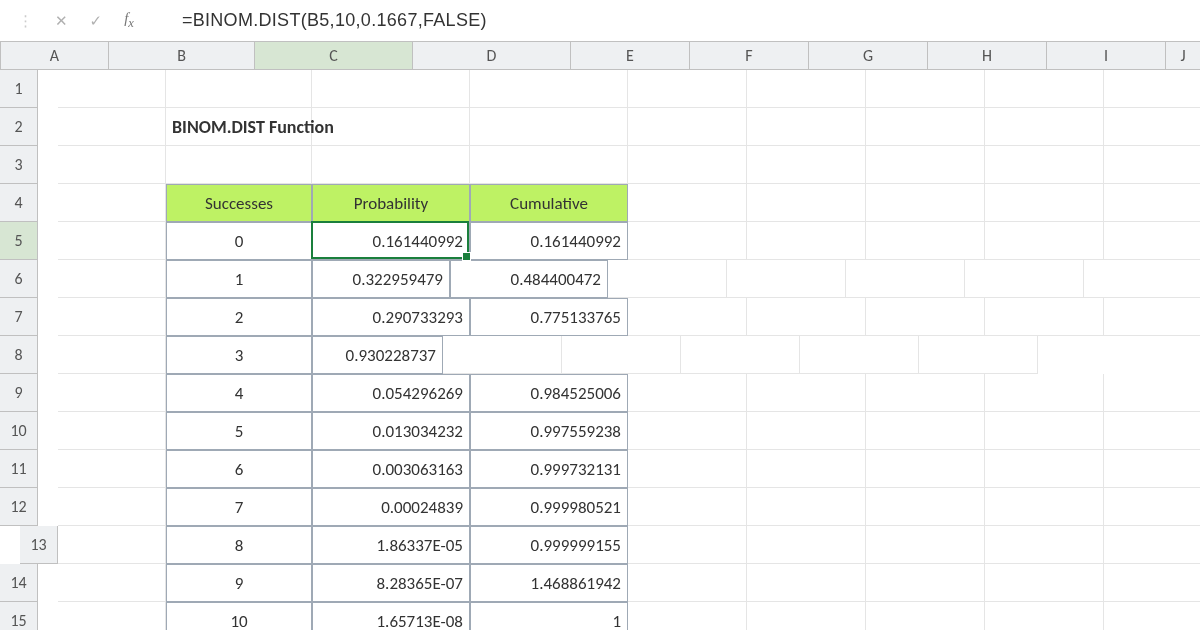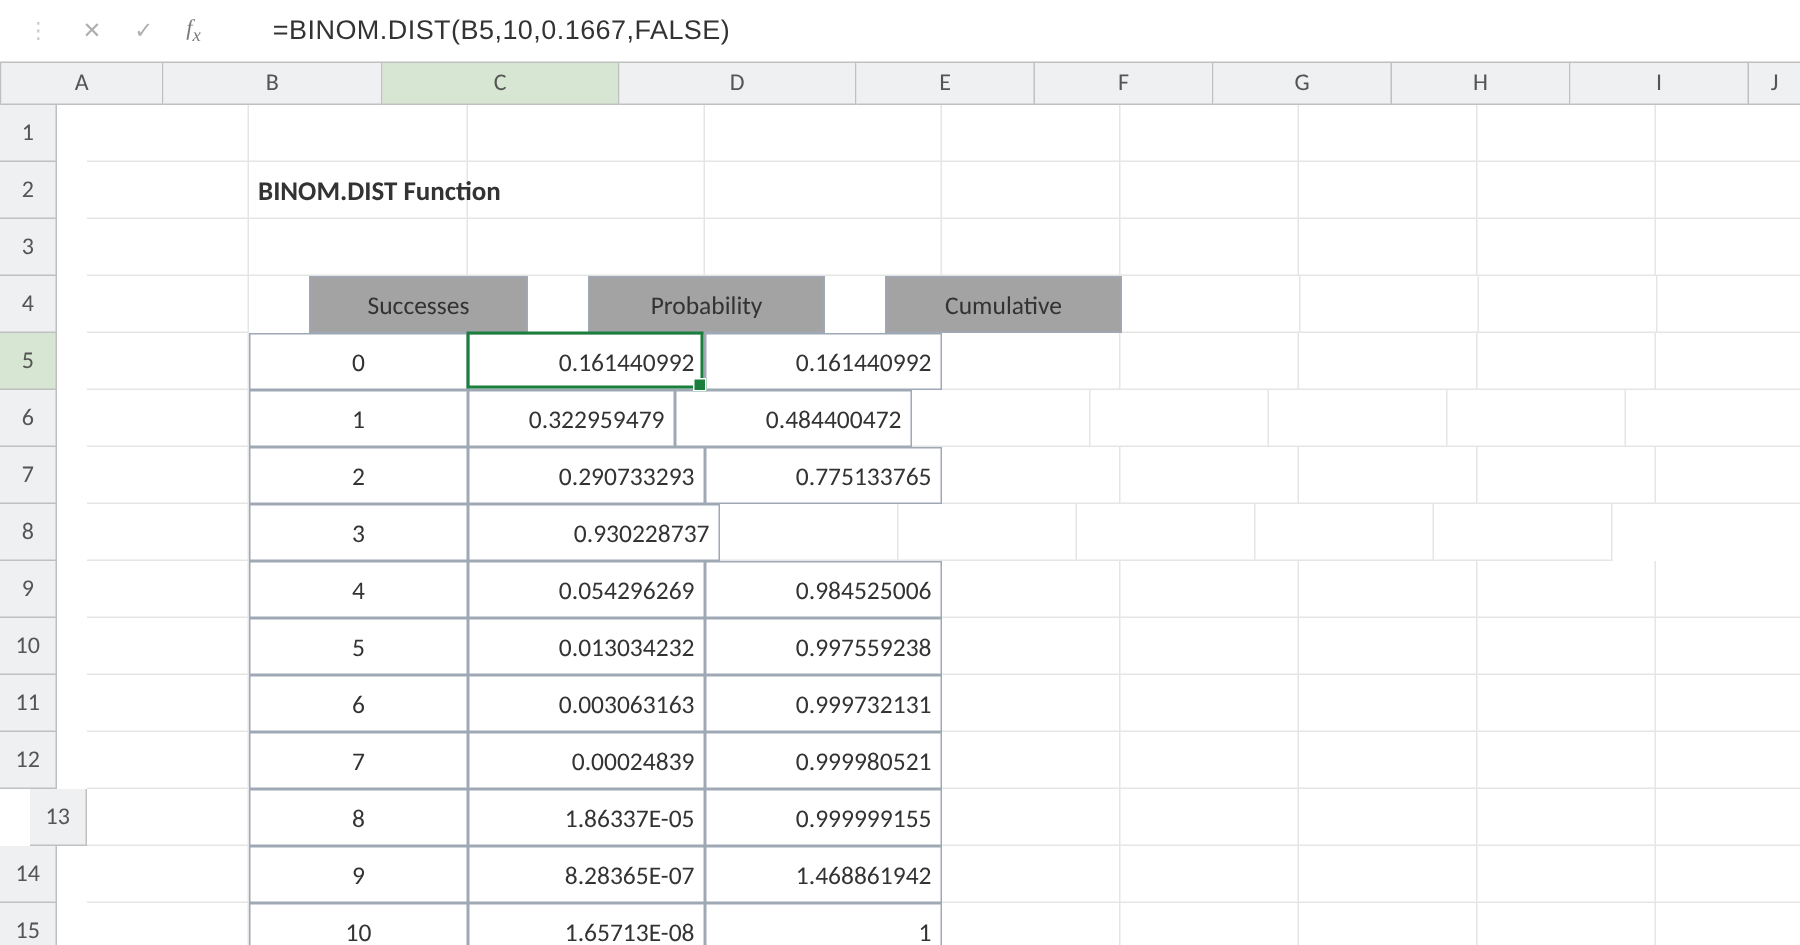"Successes" .tbl-head { background: #a3a3a3 -> #bef264; margin-left: 40px -> none }
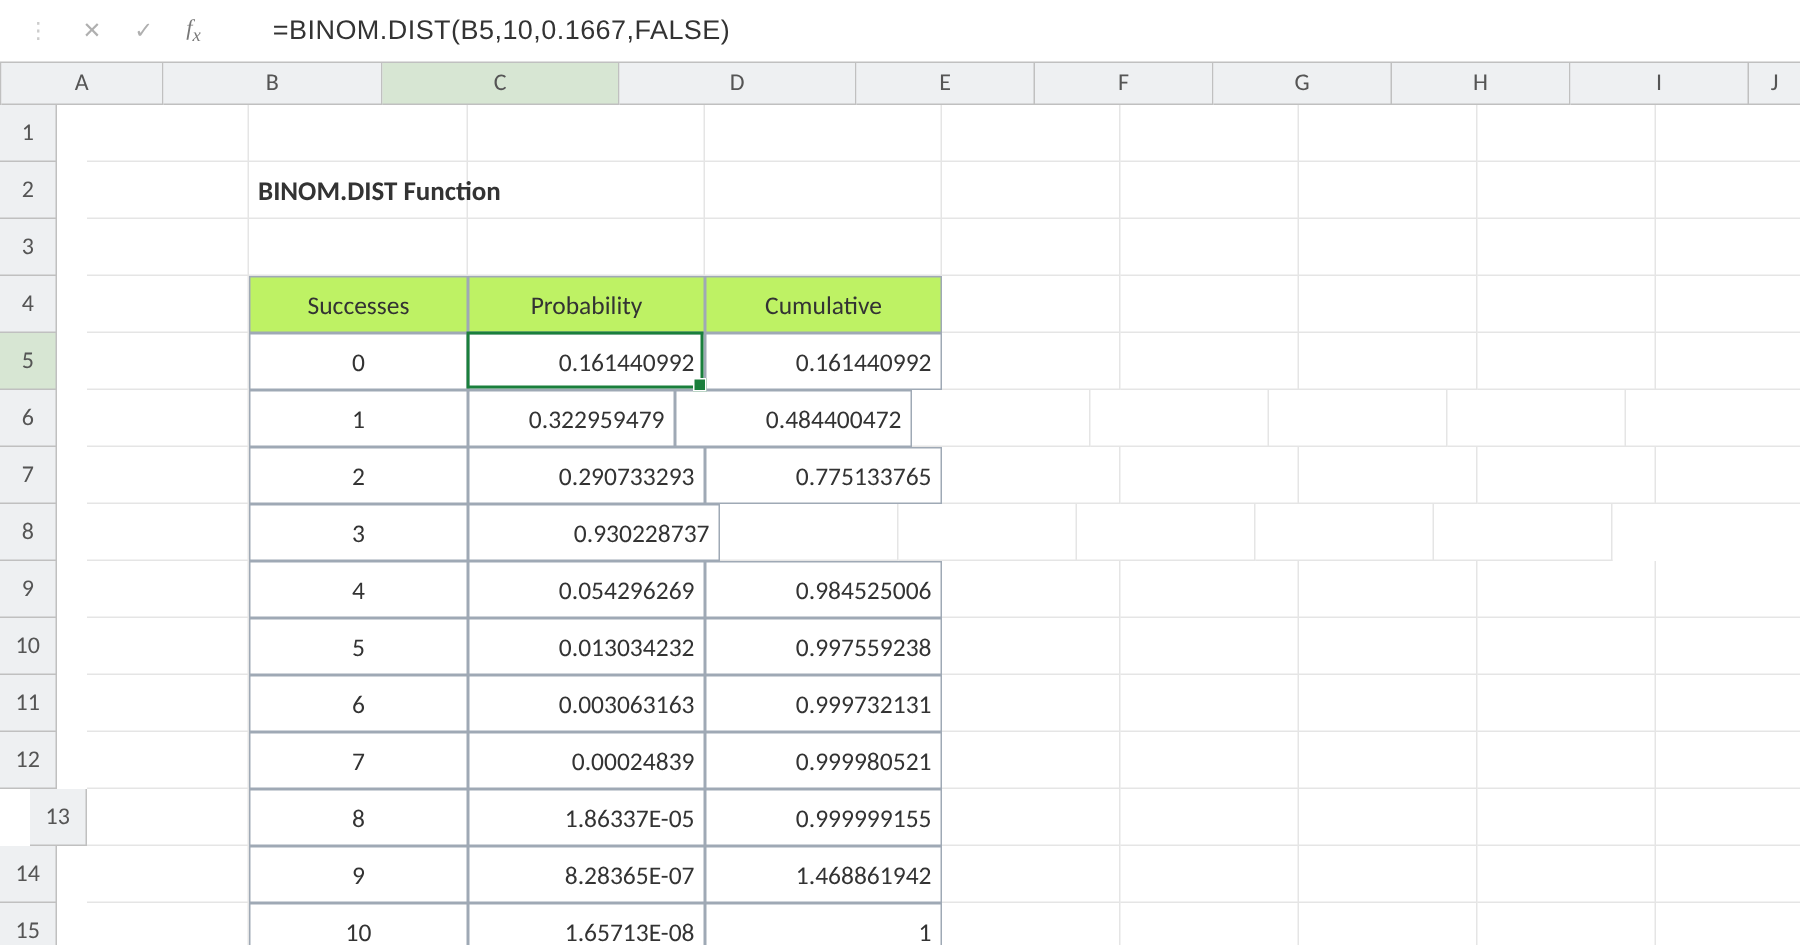"0.930228737" div.cell { width: 168px -> 131px }
